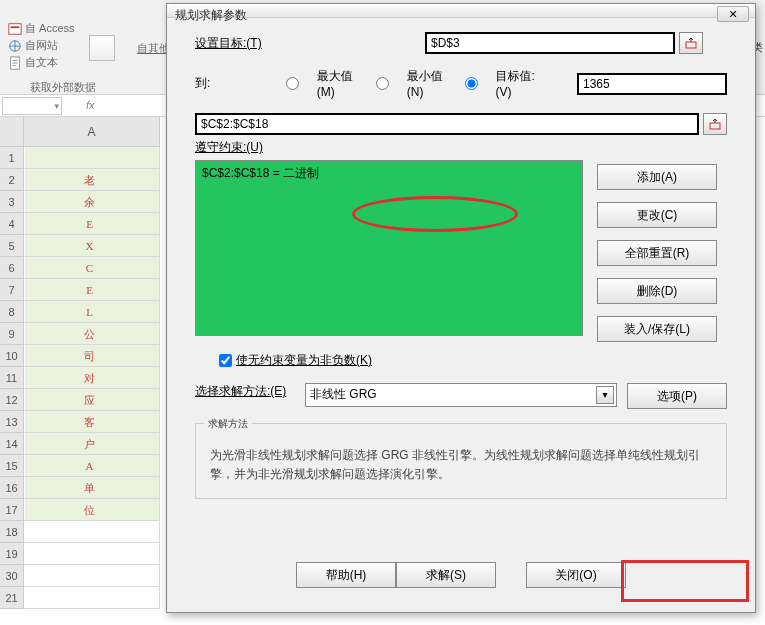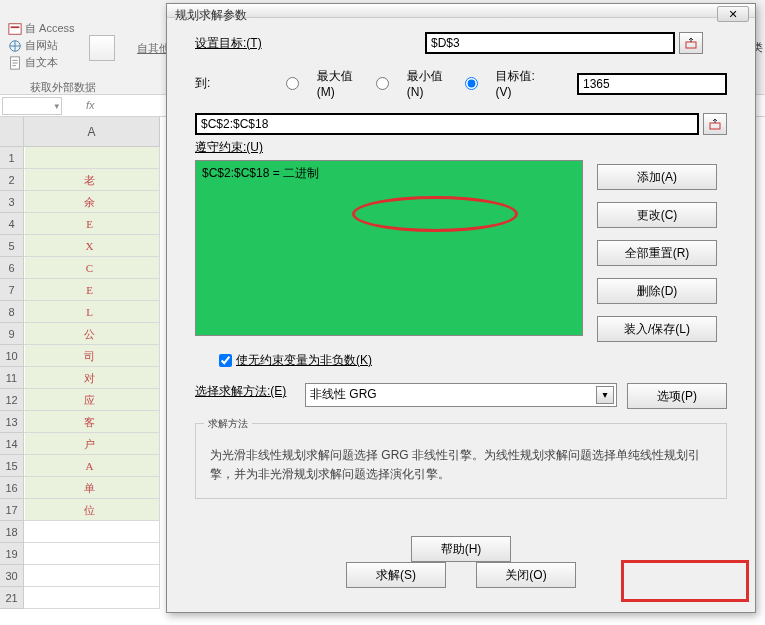"帮助(H)" .bottom-btns { flex-direction: column -> none }
